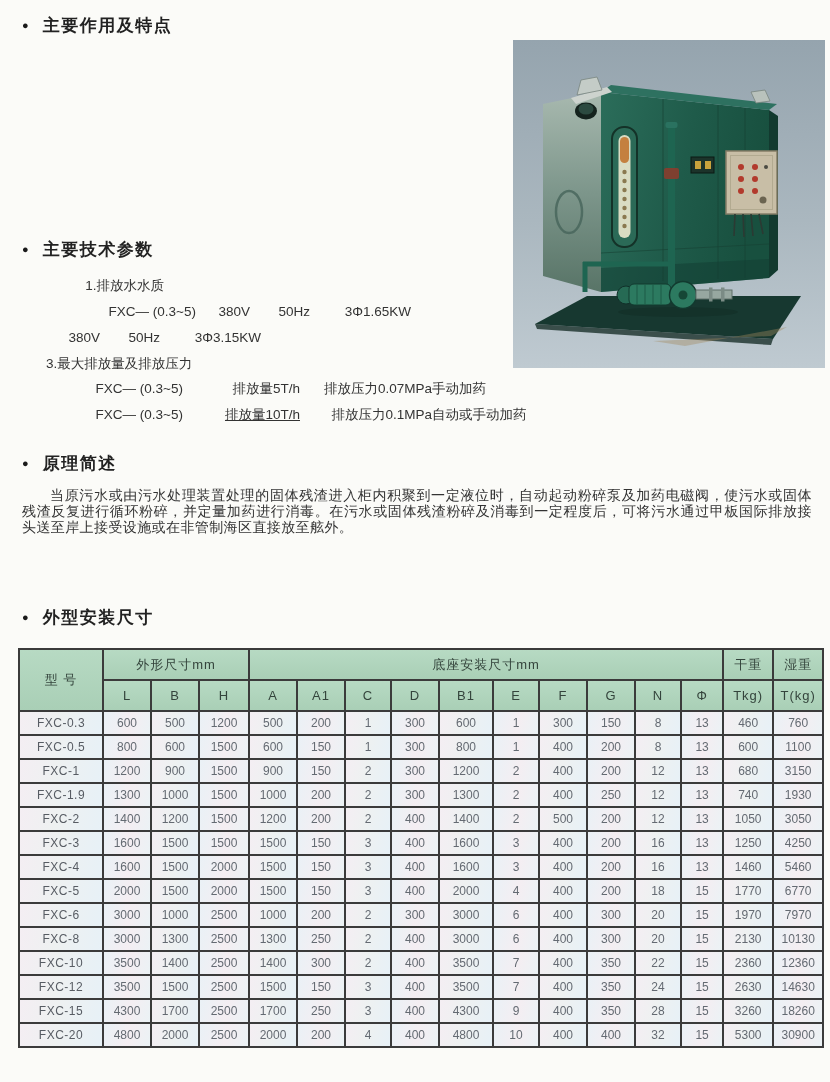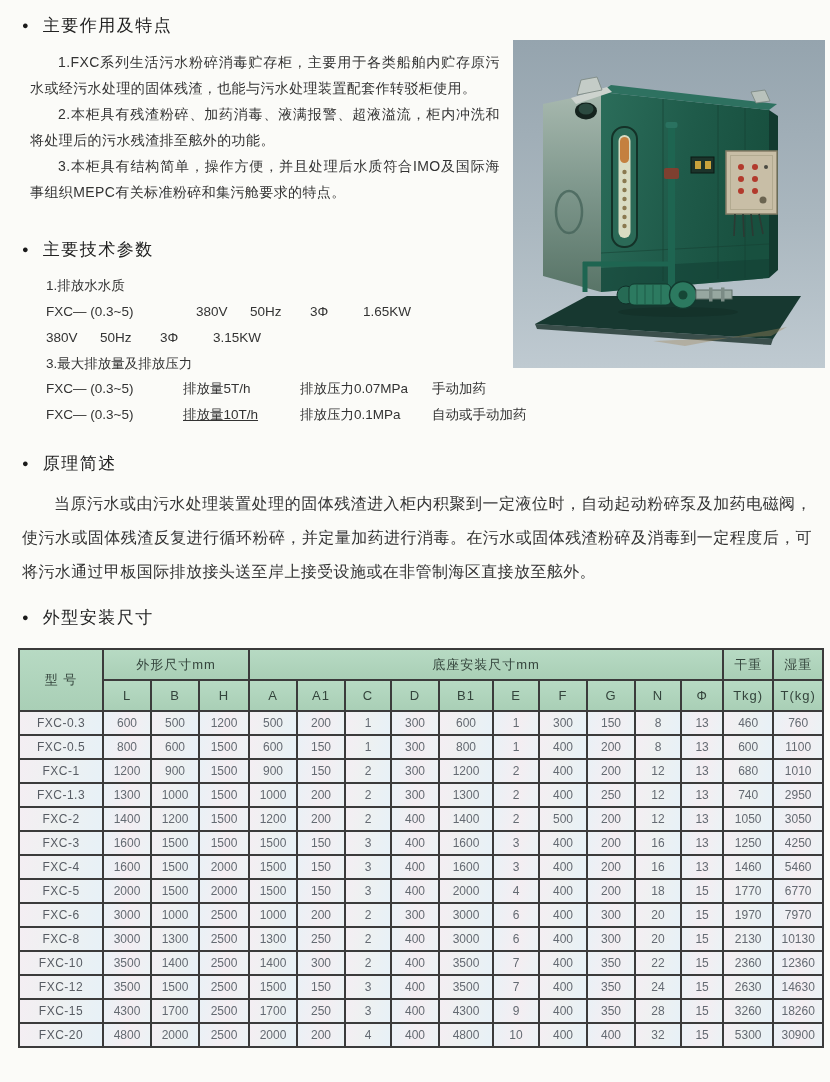"主要作用及特点" .sec-title { font-weight: normal -> bold }
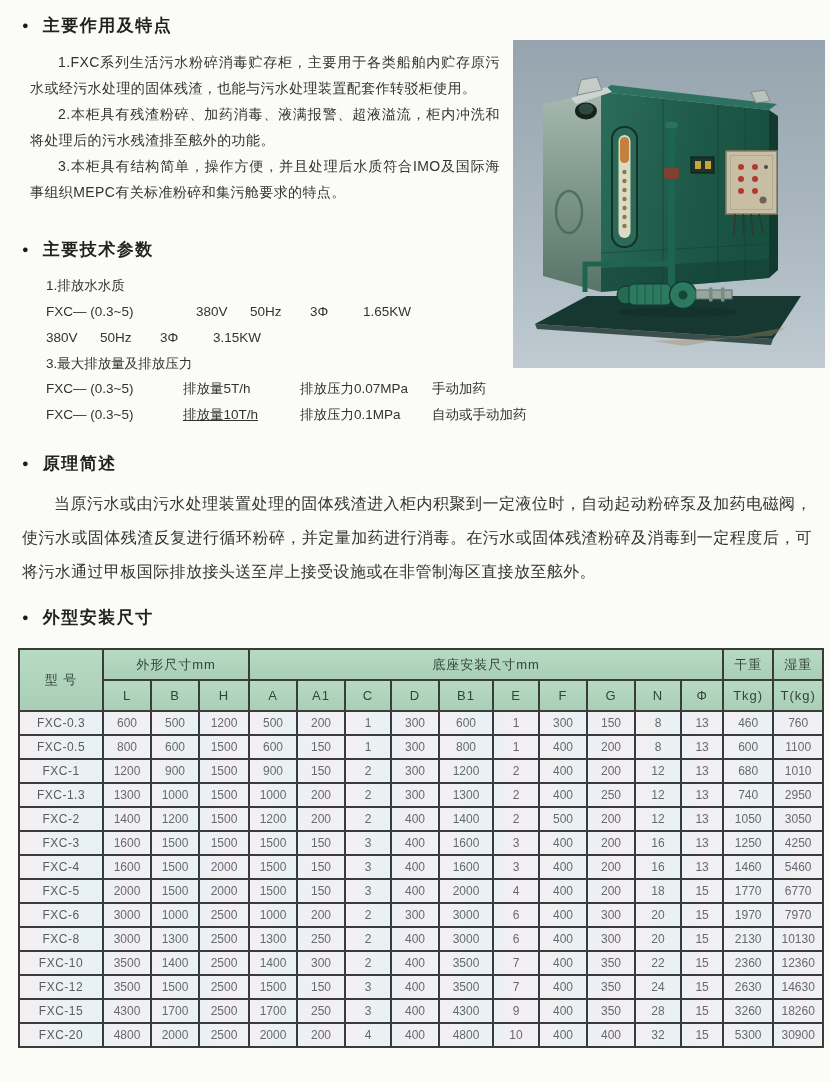"1.FXC系列生活污水粉碎消毒贮存柜，主要用于各类船舶内贮存原污水或经污水处理的" div.para-block { html: <div> <p>1.FXC系列生活污水粉碎消毒贮存柜，主要用于各类船舶内贮存原污水或经污水处理的固体残渣，也能与污水处理装置配套作转驳柜使用。</p> <p>2.本柜具有残渣粉碎、加药消毒、液满报警、超液溢流，柜内冲洗和将处理后的污水残渣排至舷外的功能。</p> <p>3.本柜具有结构简单，操作方便，并且处理后水质符合IMO及国际海事组织MEPC有关标准粉碎和集污舱要求的特点。</p> </div> -> none }
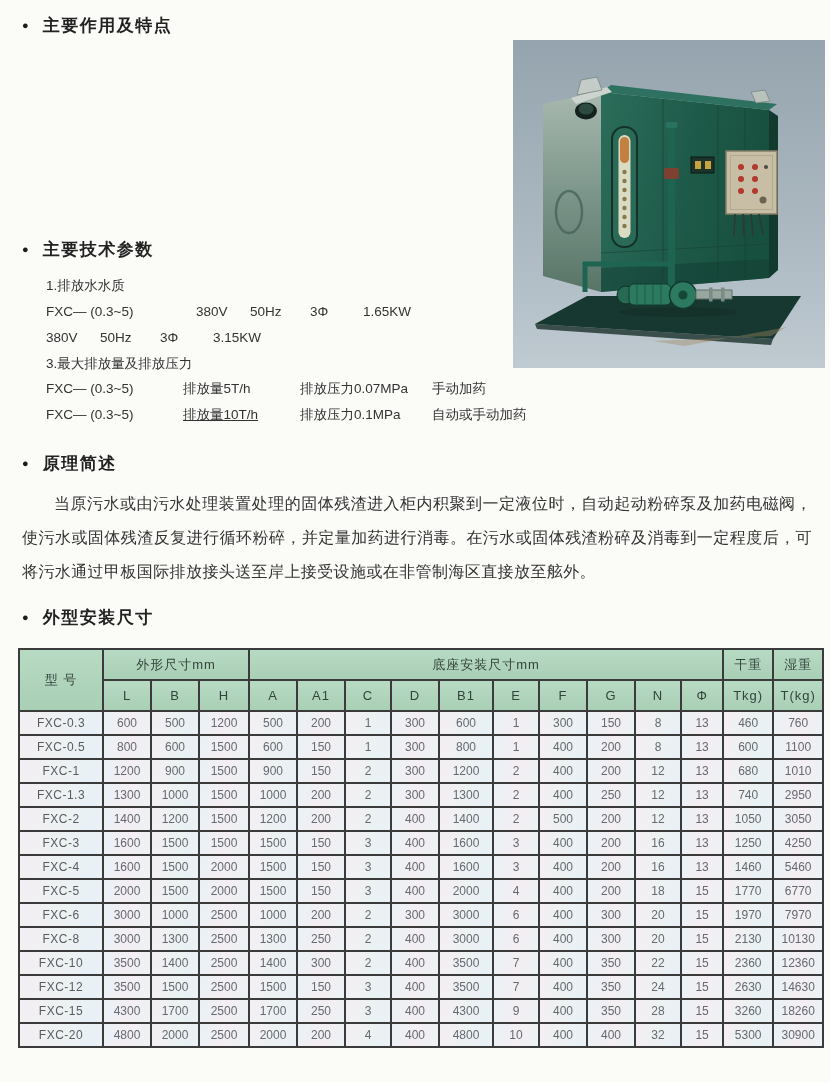"1.排放水水质" .t-row span { text-align: none -> right }
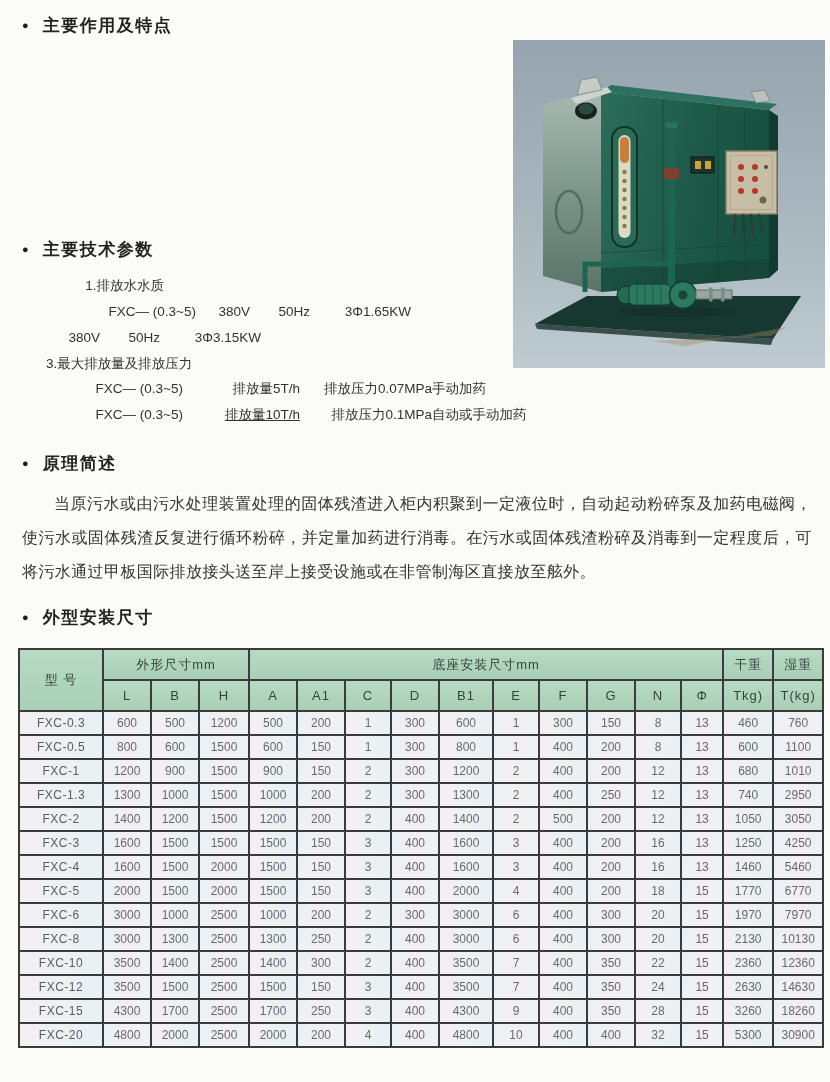"当原污水或由污水处理装置处理的固体残渣进入柜内积聚到一定液位时，自动起动粉碎泵及" #sec-principle p { font-size: 16px -> 14px; line-height: 34px -> 16px }
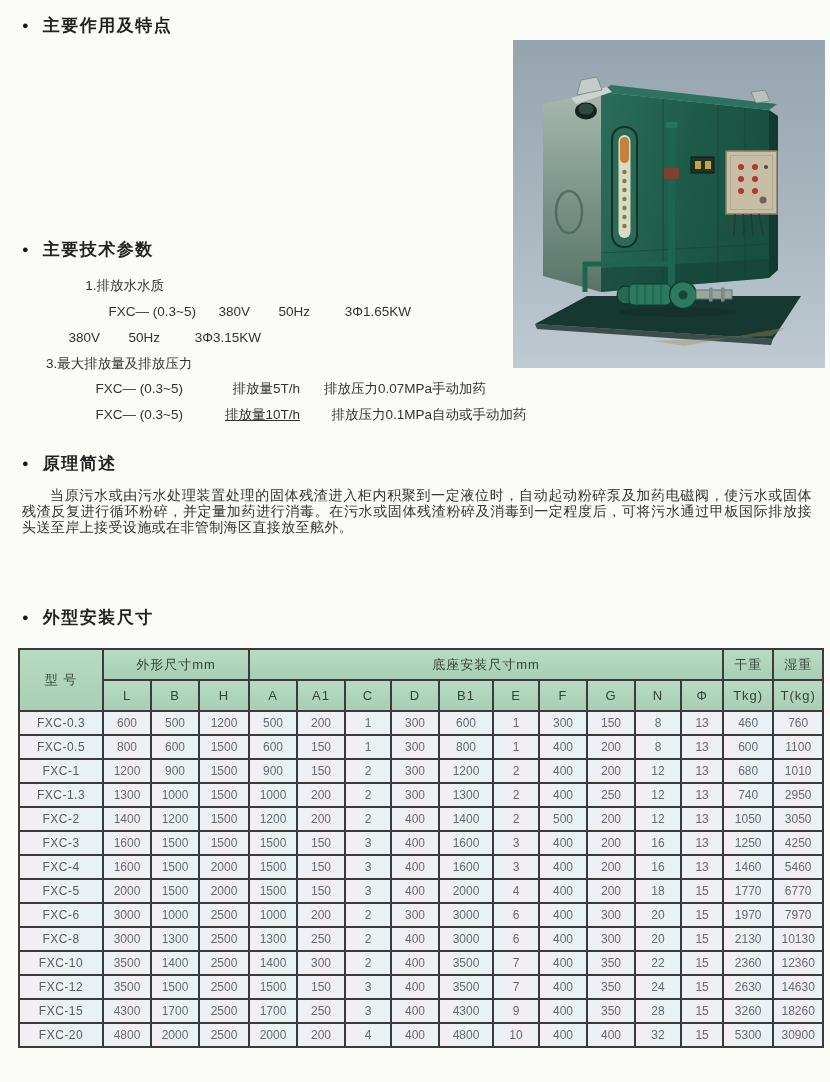"1010" td { text: 1010 -> 3150 }
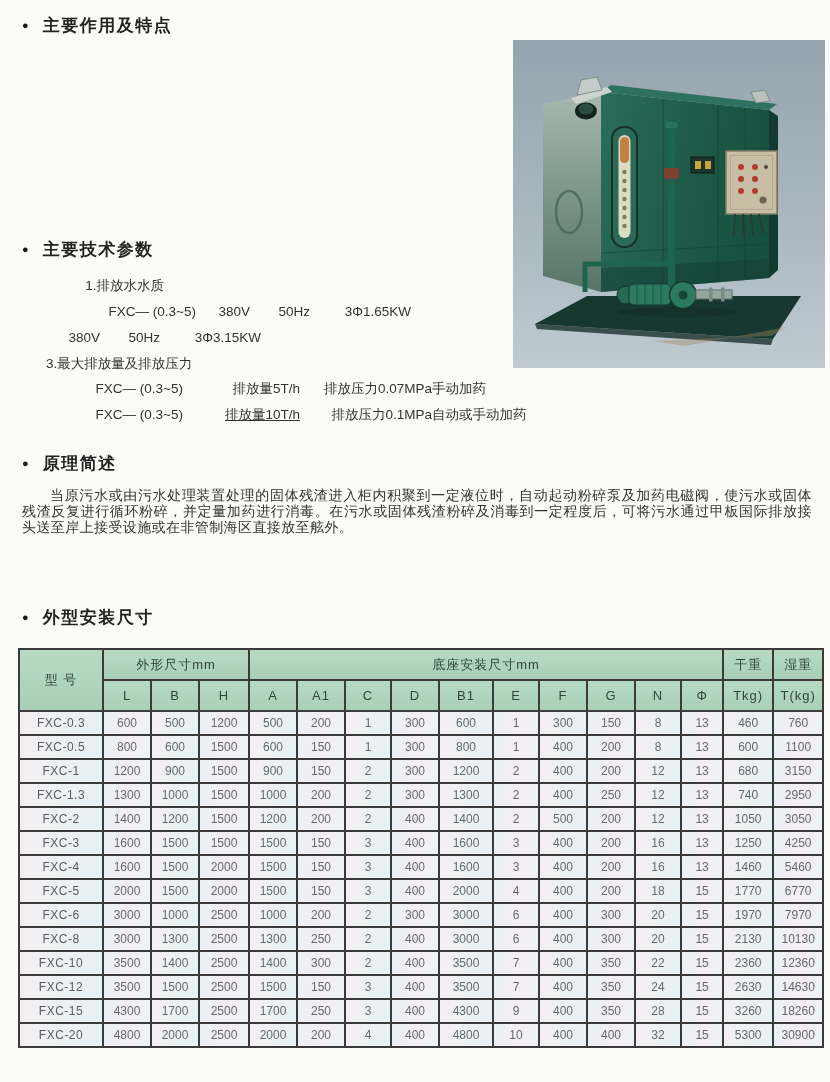"FXC-1.3" td { text: FXC-1.3 -> FXC-1.9 }
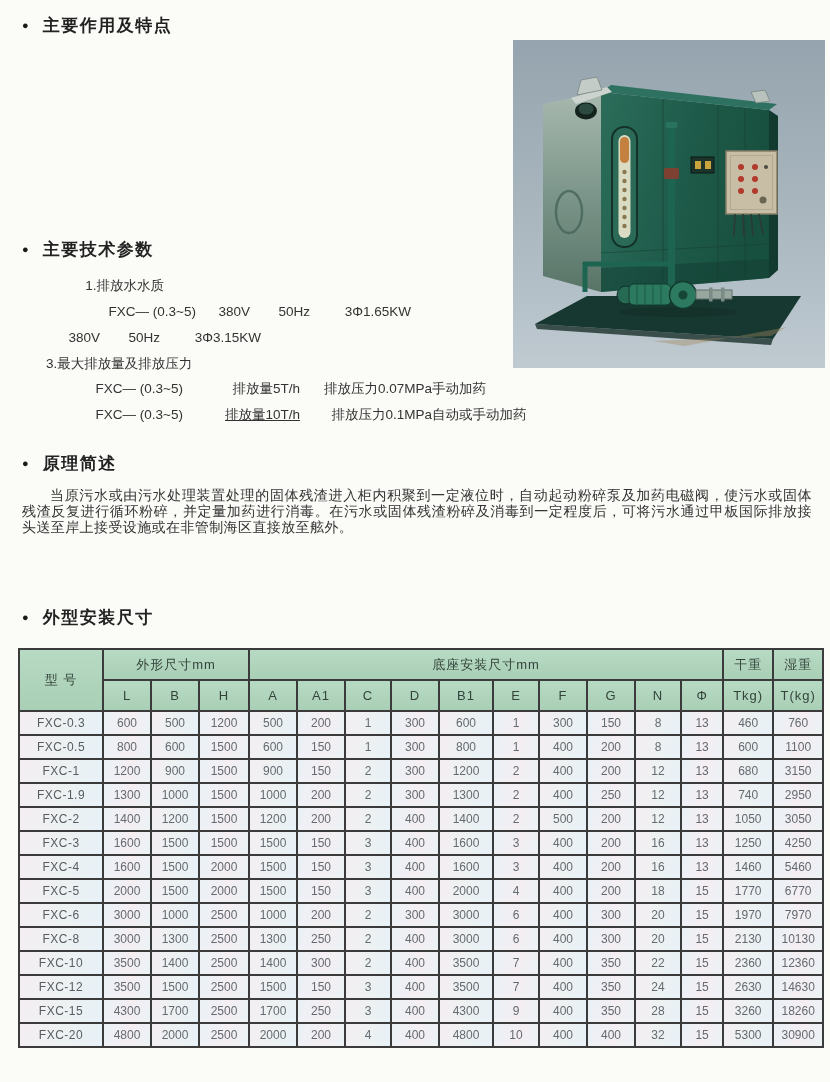"2950" td { text: 2950 -> 1930 }
